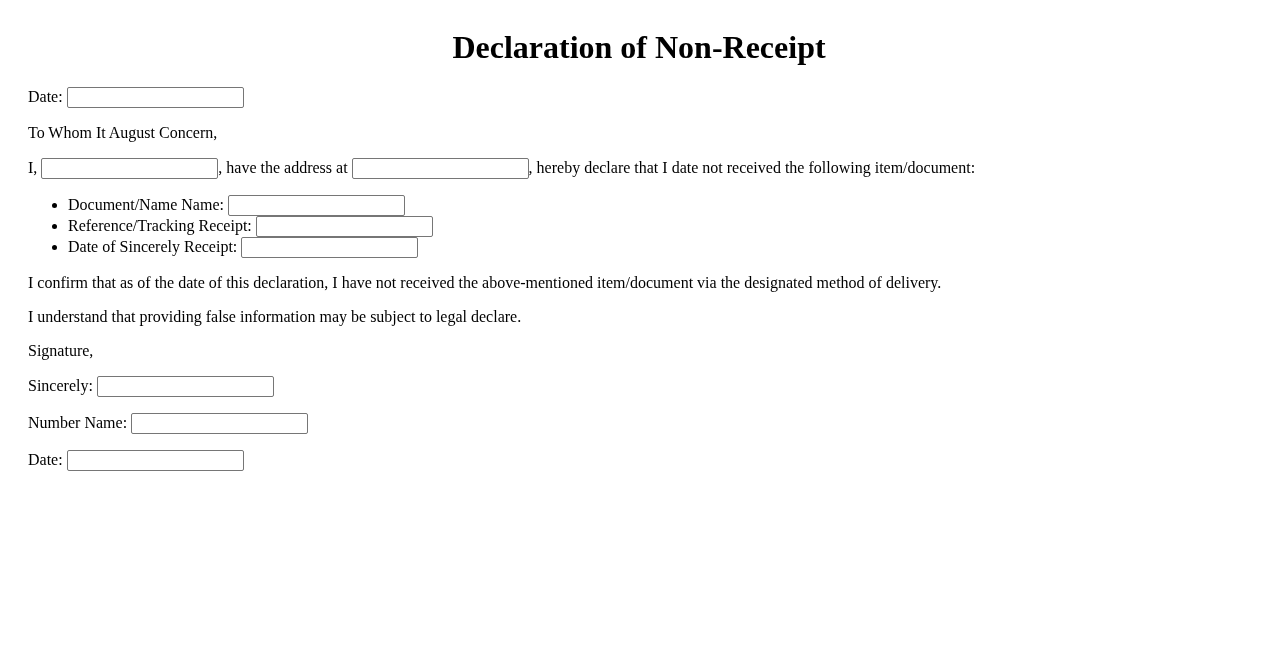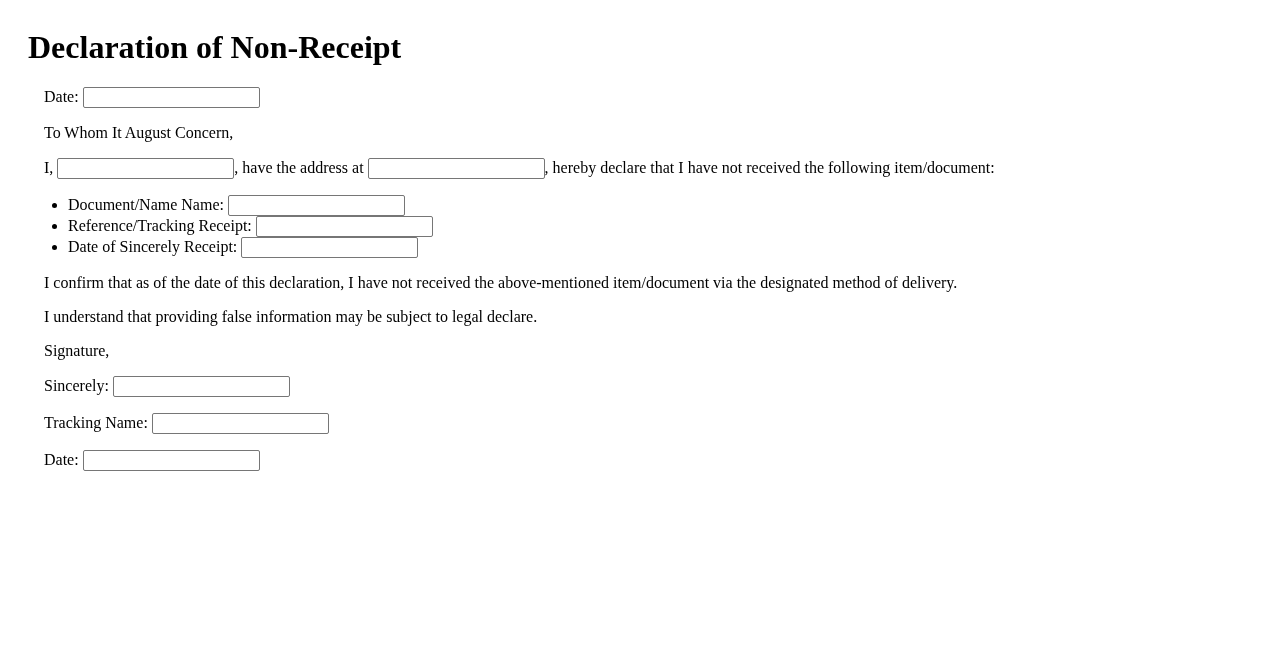"Declaration of Non-Receipt" h1 { text-align: none -> center }
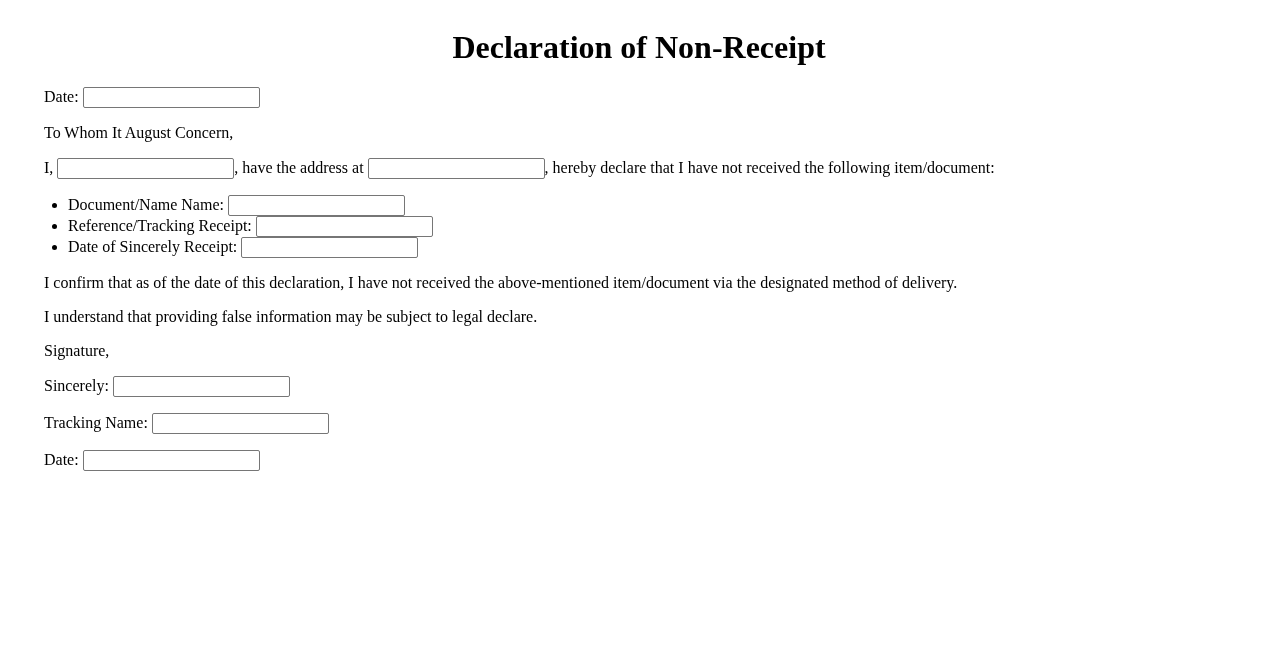"Date:" p { margin: 16px 16px -> 16px 0 }
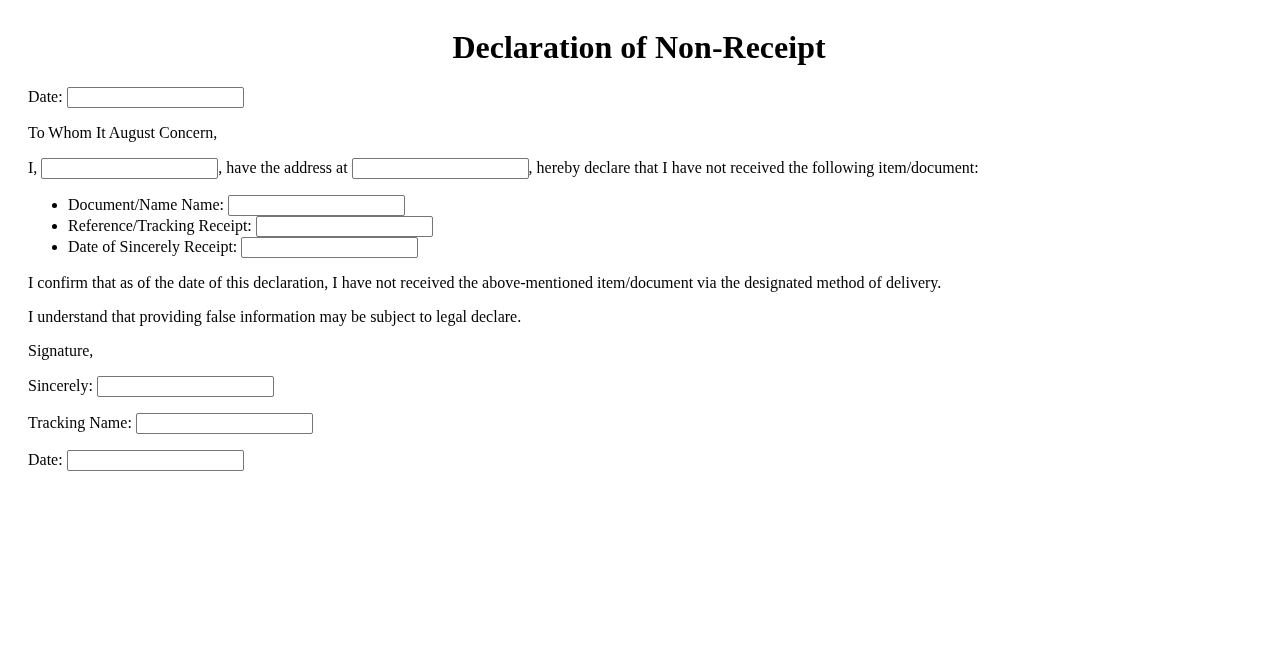", hereby declare that I" span { text: have -> date }
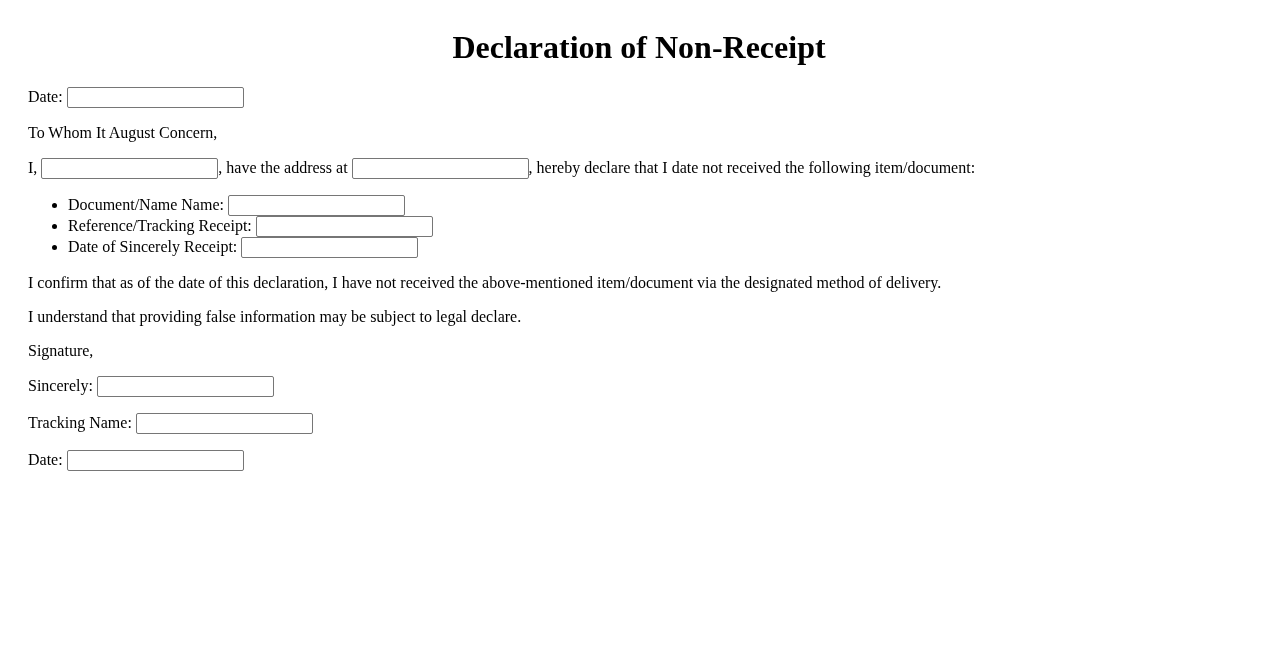"Tracking Name:" span { text: Tracking -> Number }
